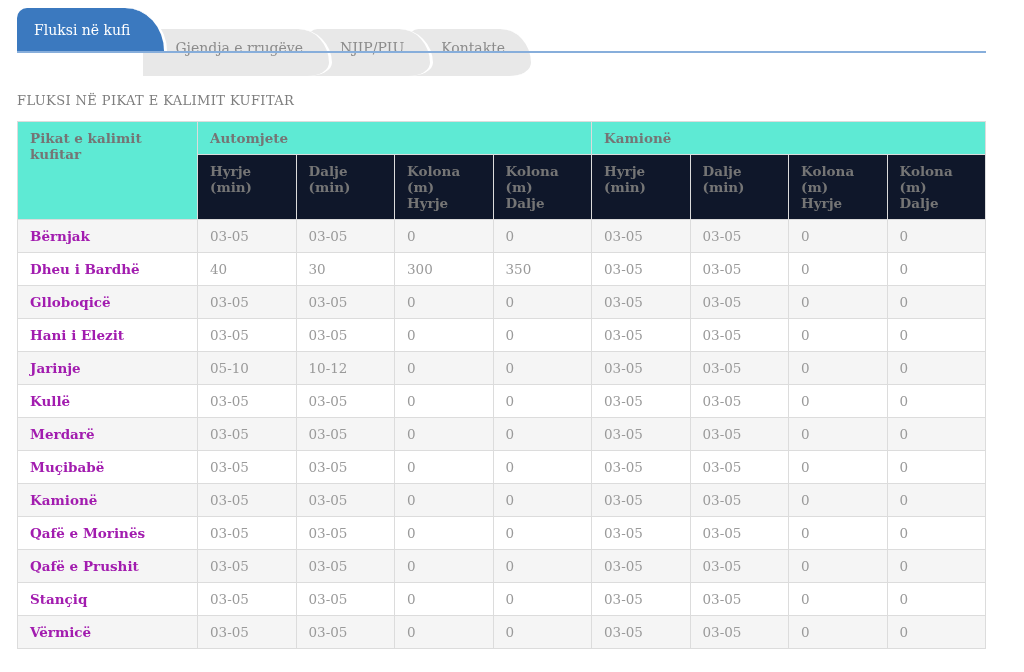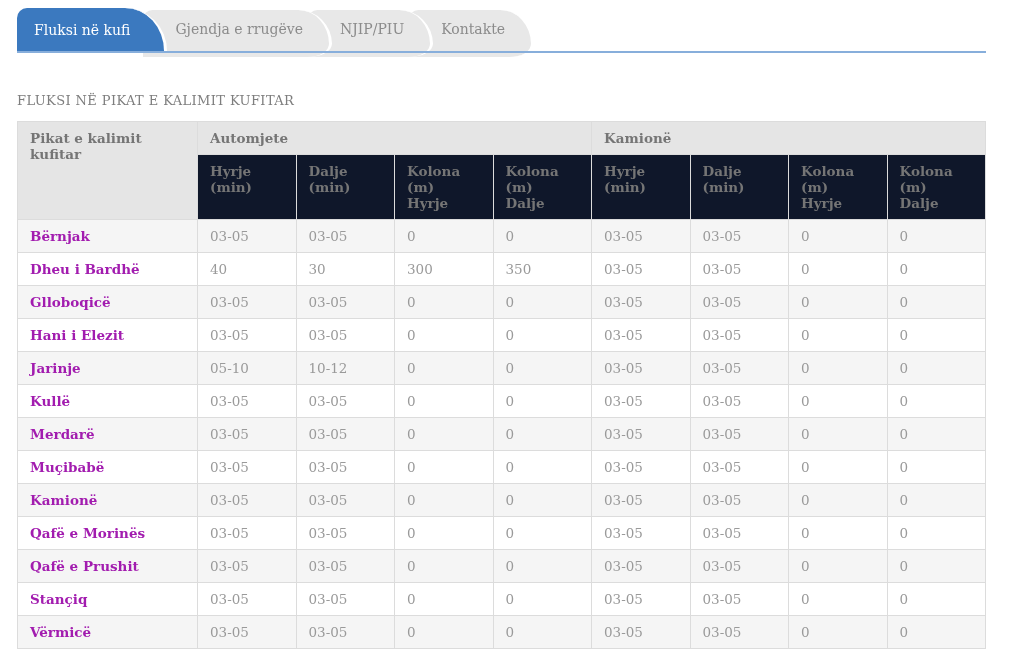"Gjendja e rrugëve" .tab.inactive { margin-top: 2px -> 21px }
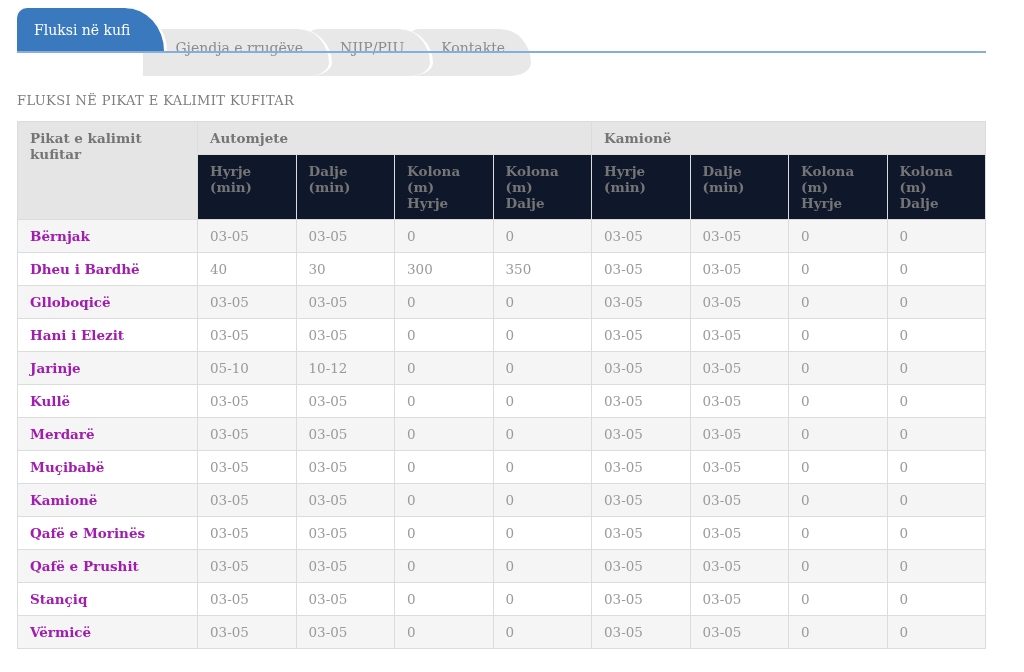"Pikat e kalimit kufitar" tr.group th { background: #e5e5e5 -> #5eead4 }
